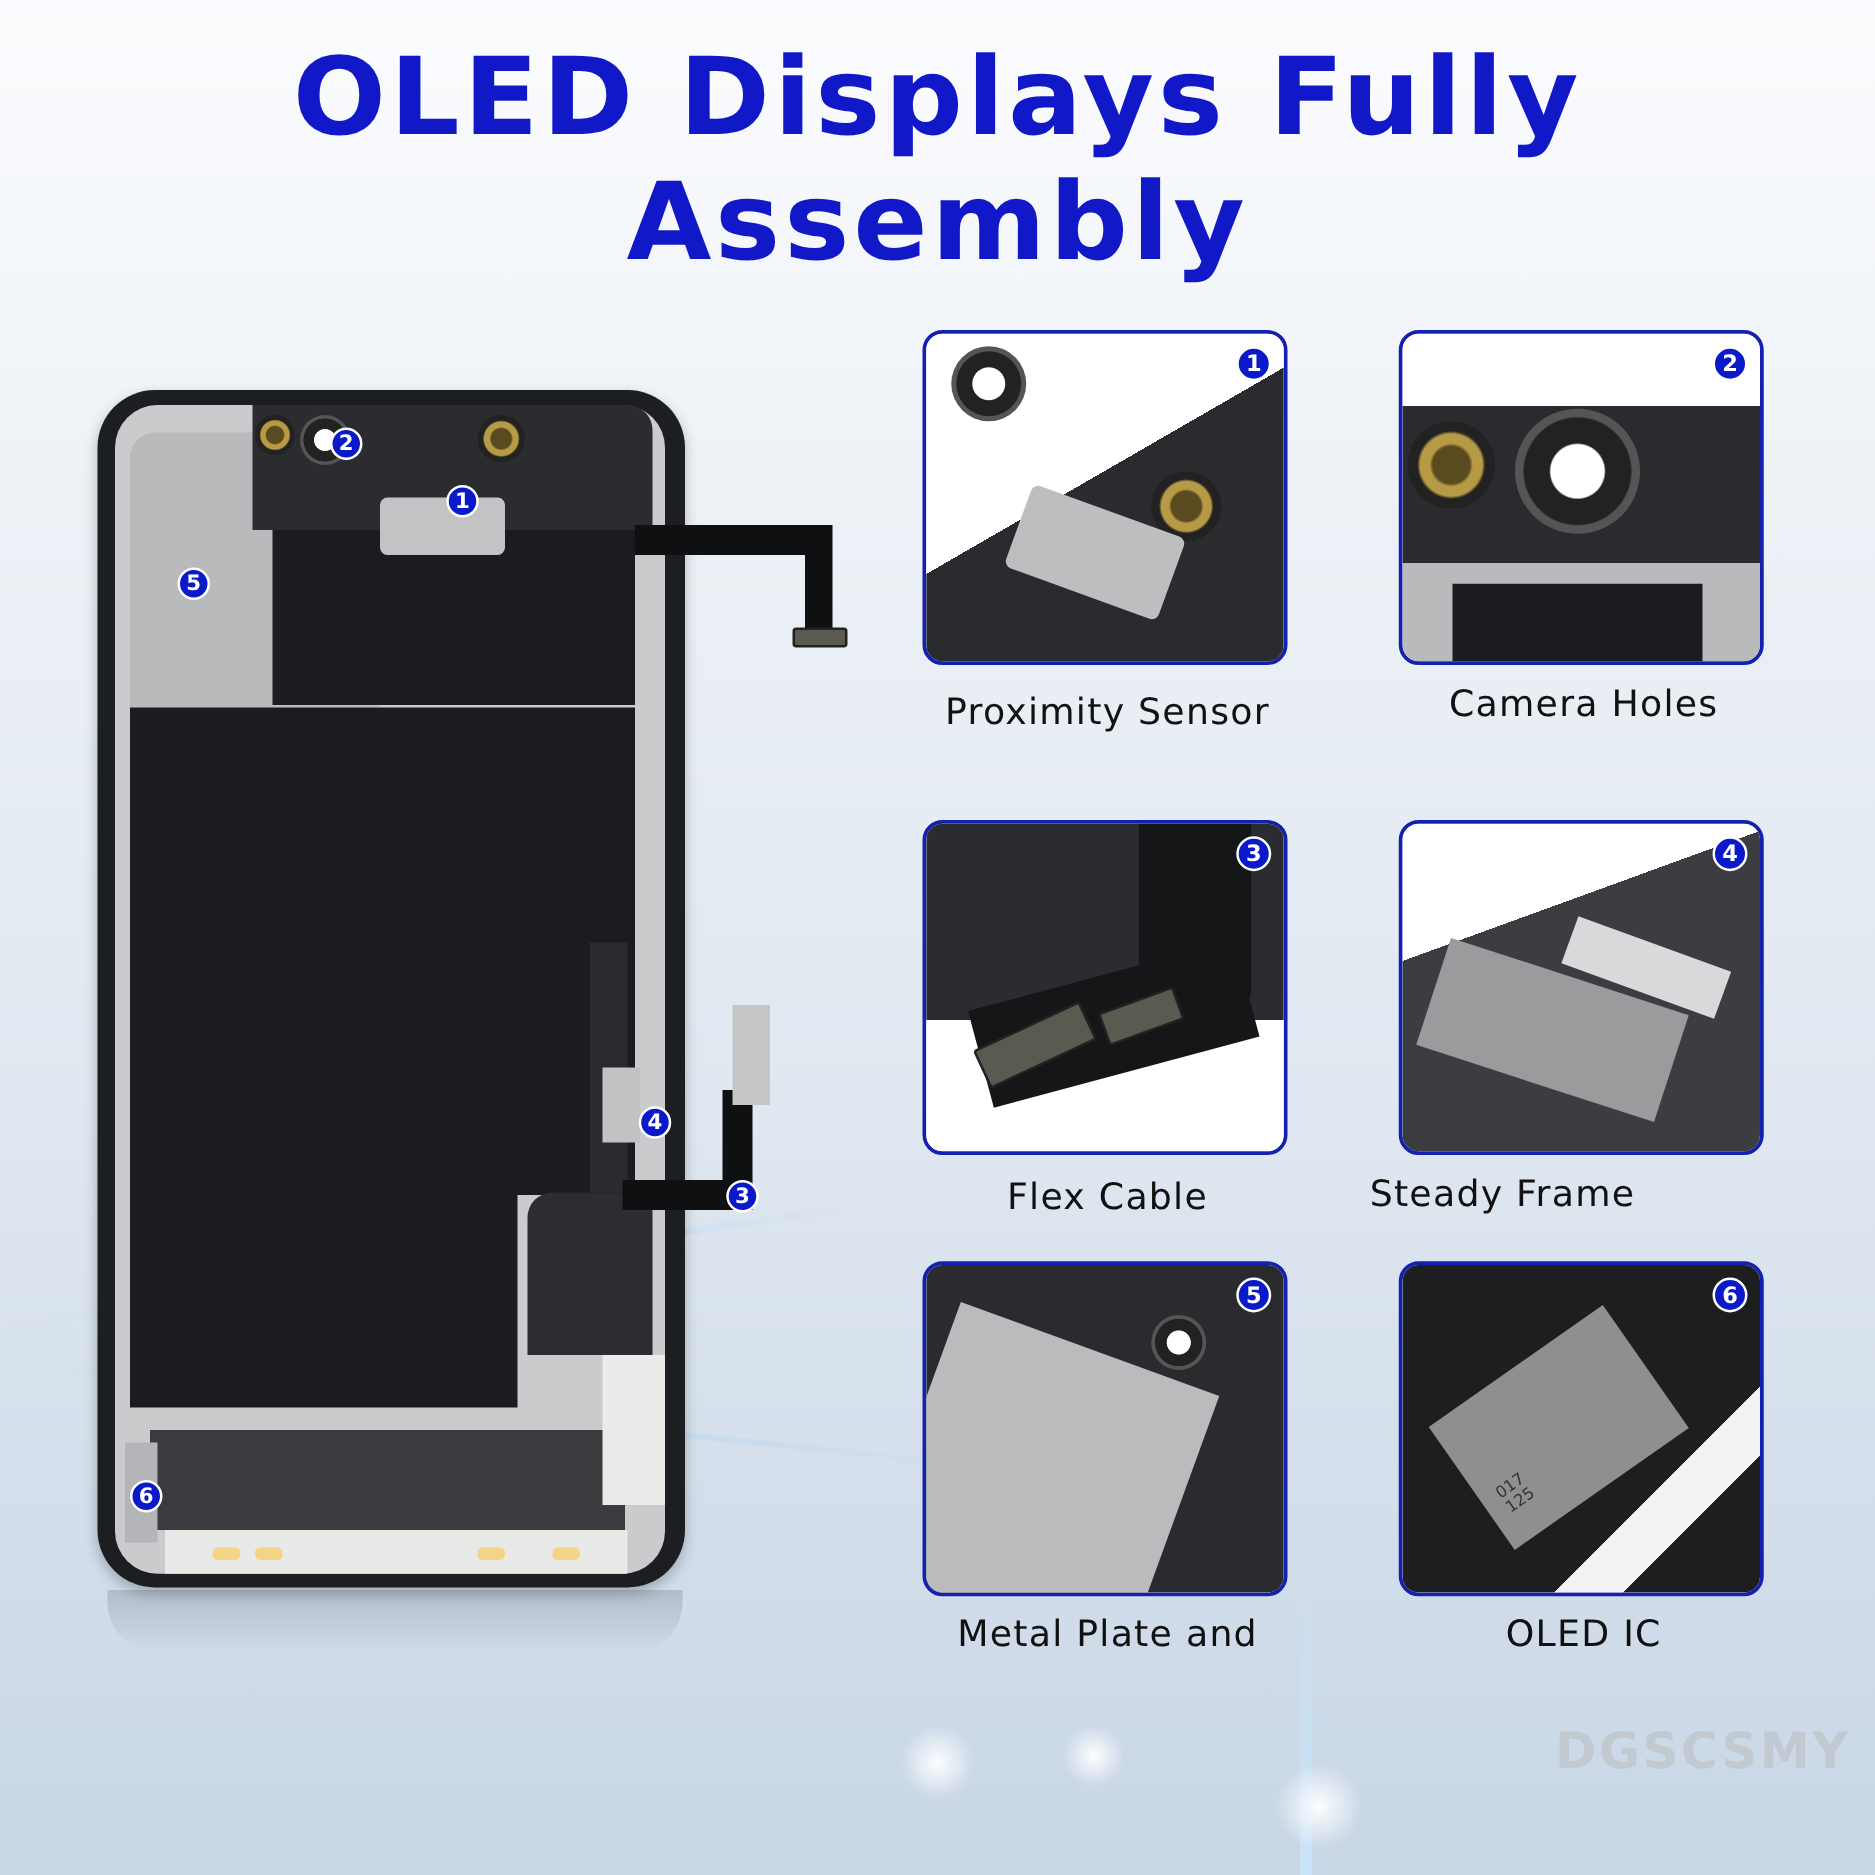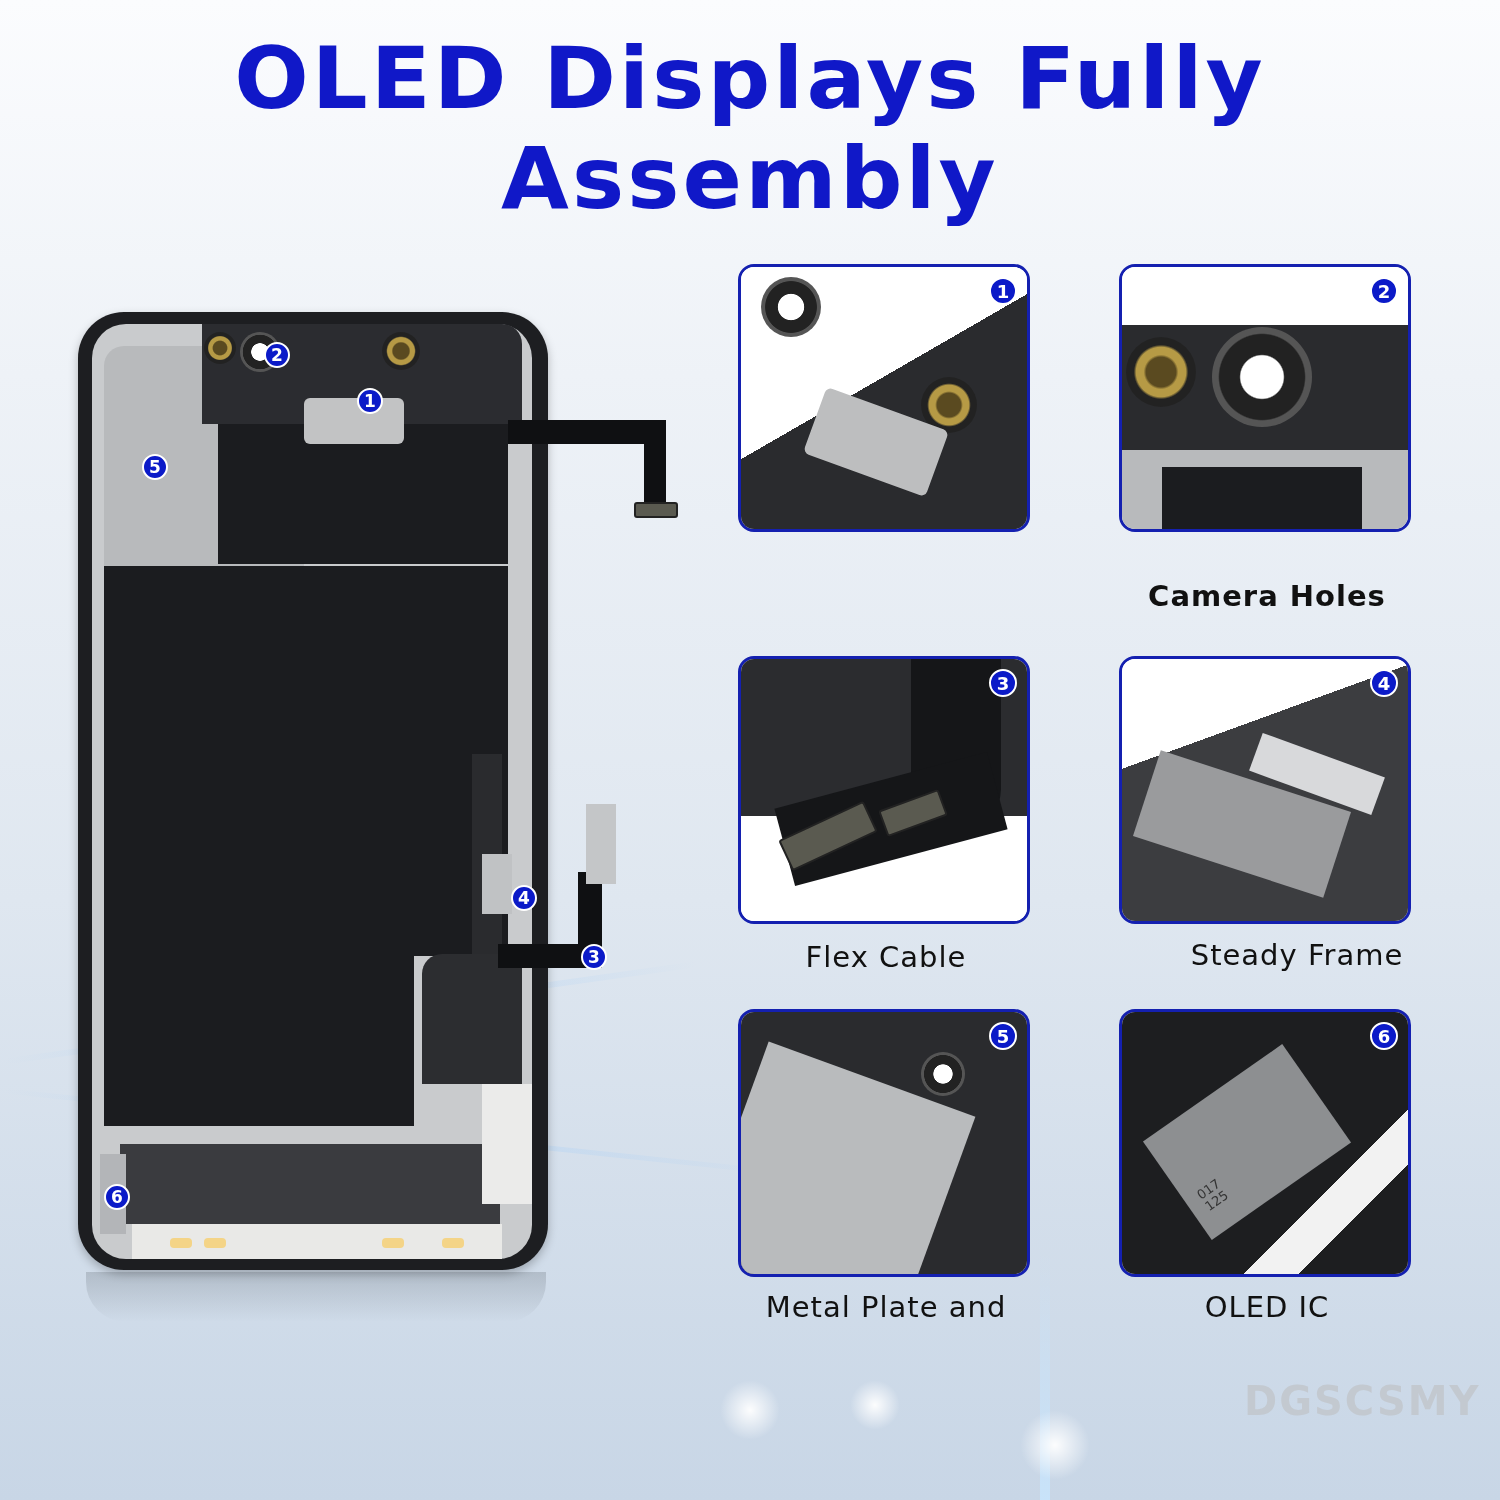"Proximity Sensor" div { html: none -> <div>Proximity Sensor</div> }
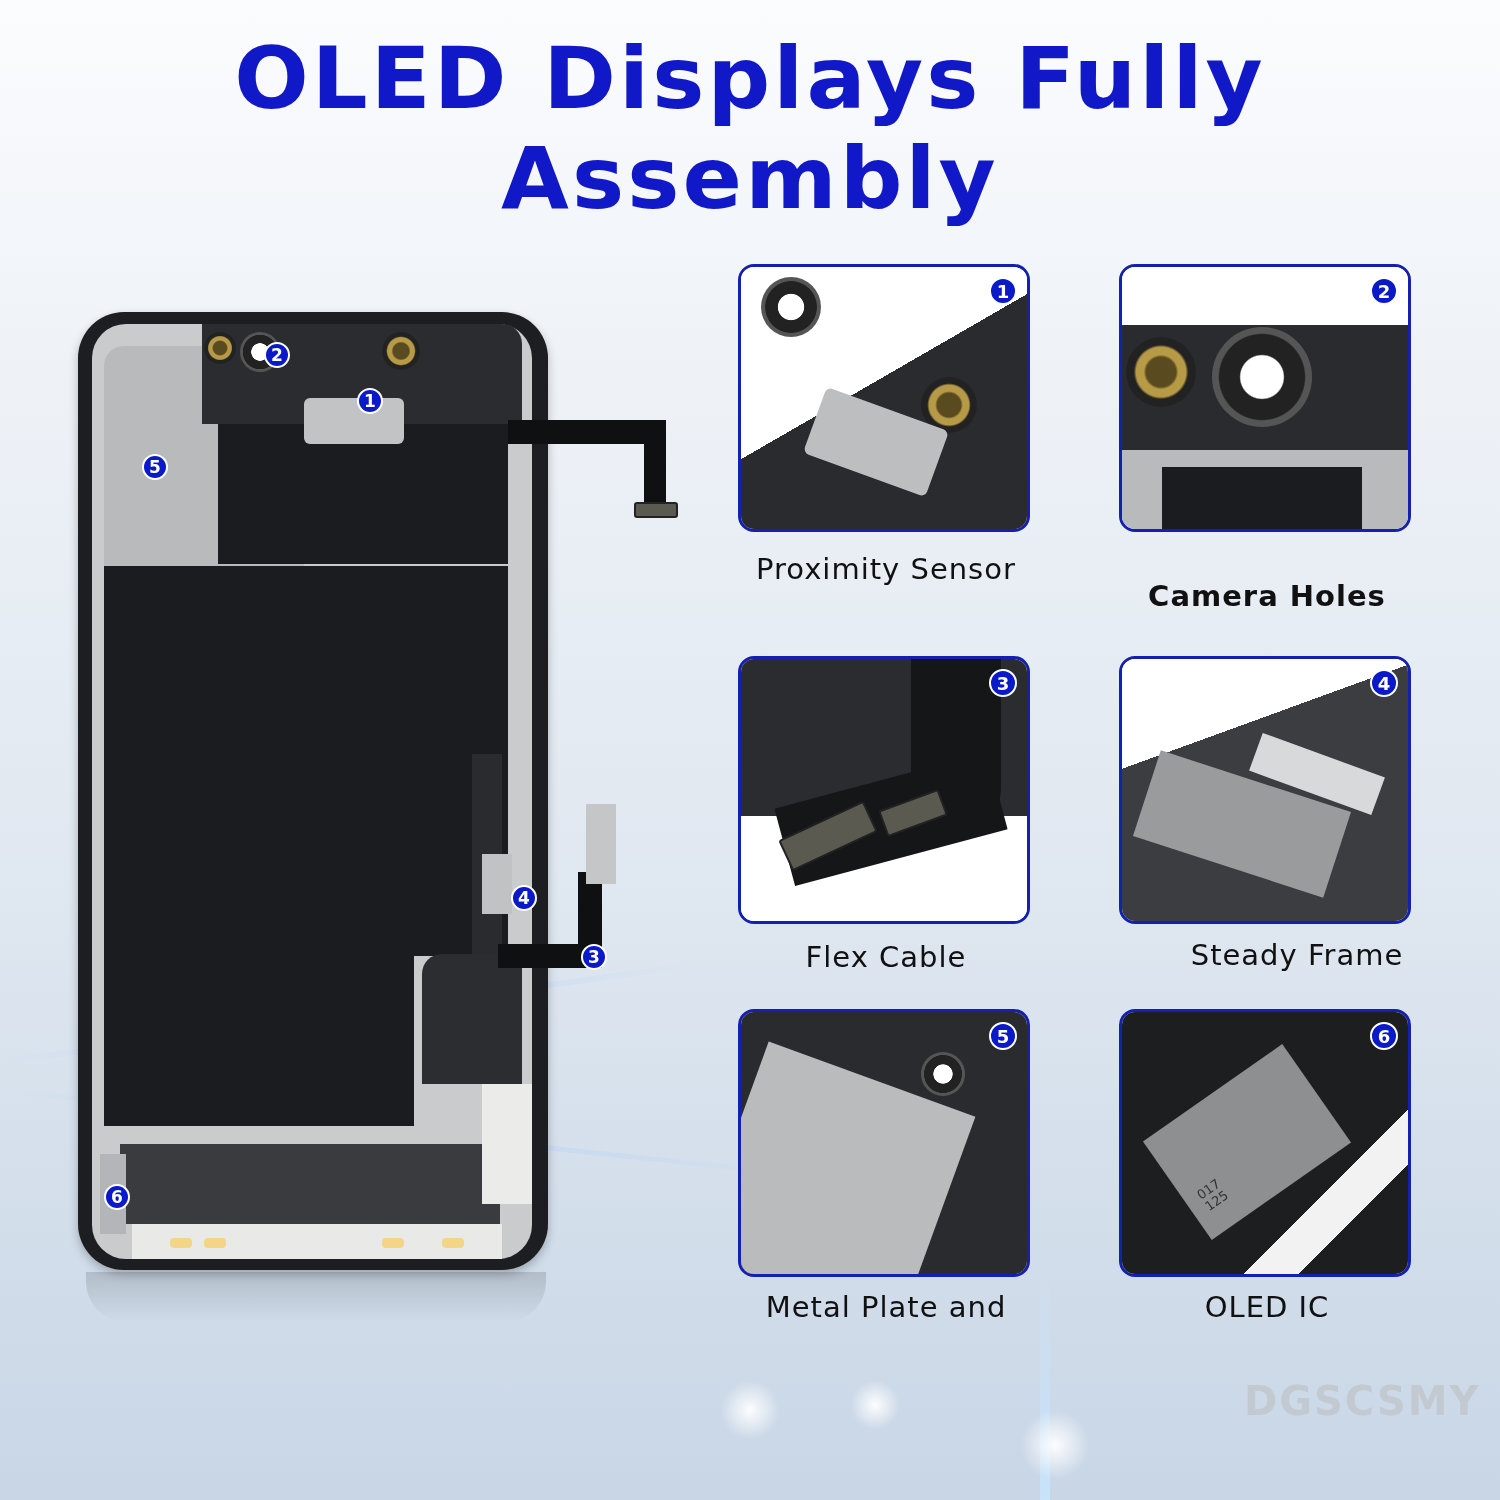"Camera Holes" div.caption { font-weight: bold -> none; top: 579px -> 546px }
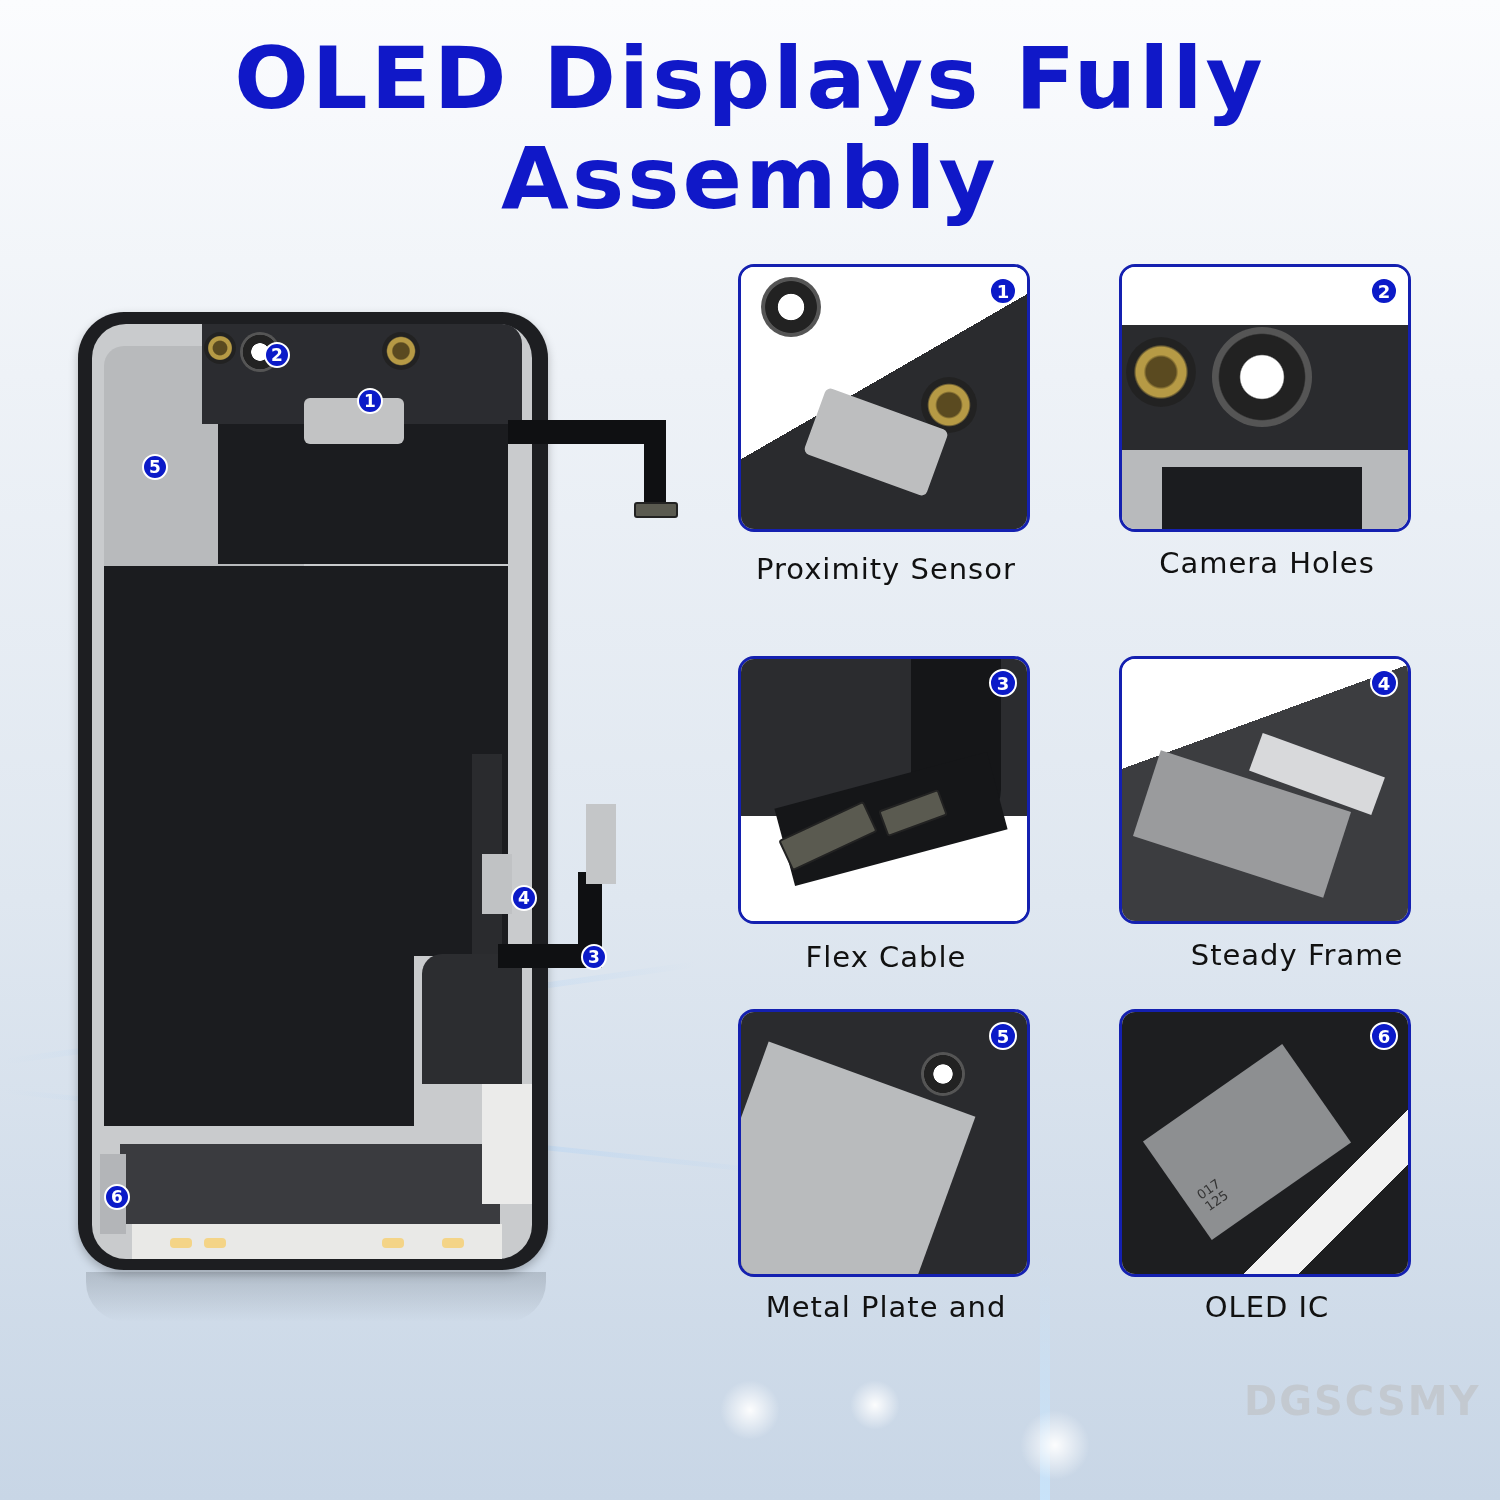"Steady Frame" div.caption { left: 1147px -> 1052px }
